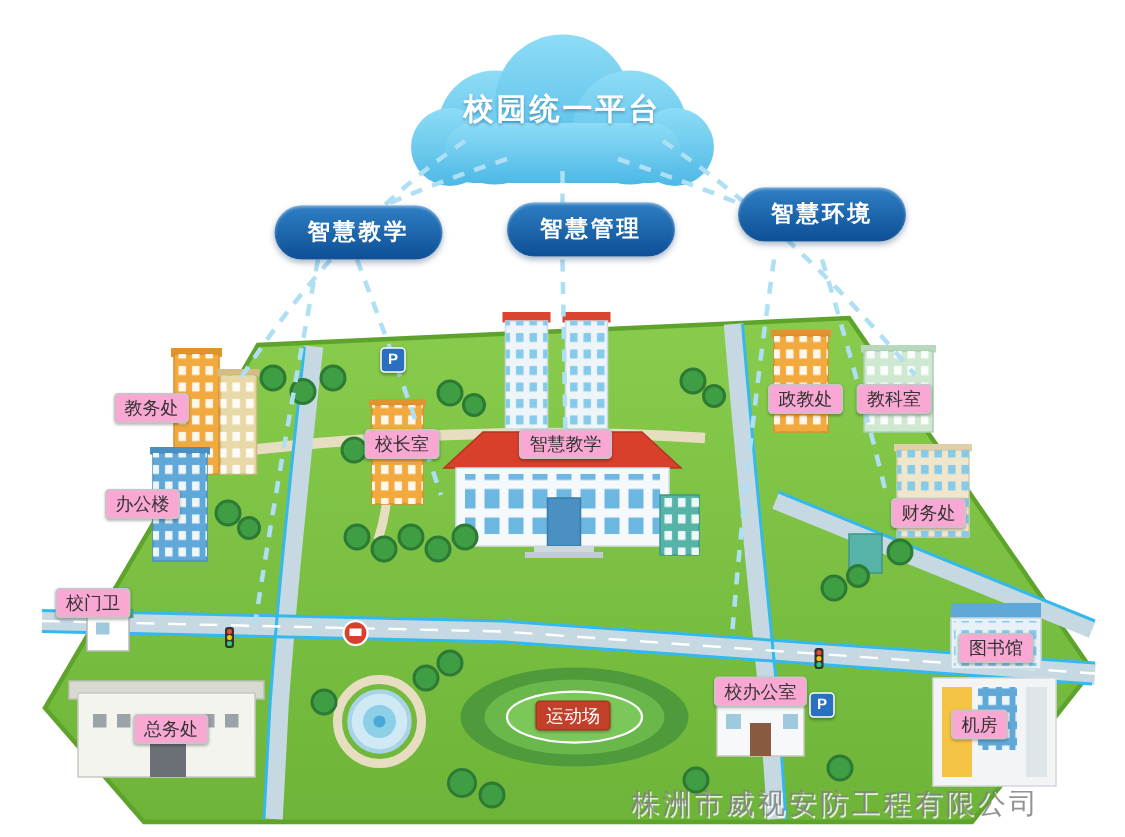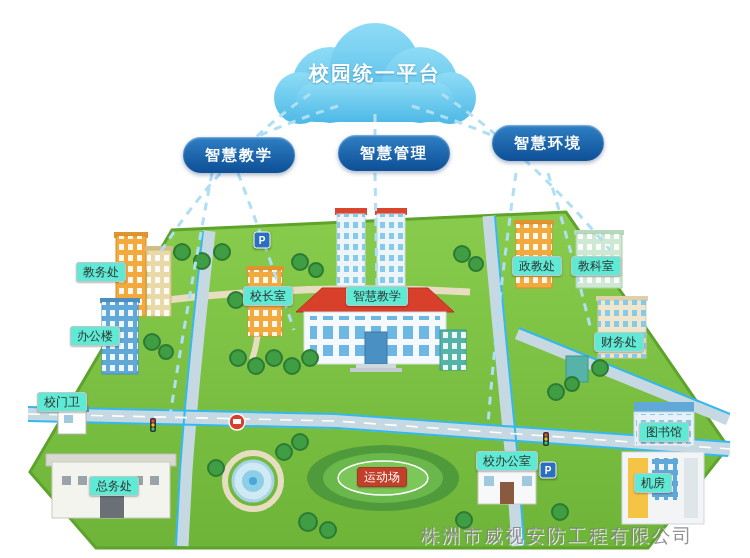"教务处" .map-label { background: #5eead4 -> #f9a8d4 }
